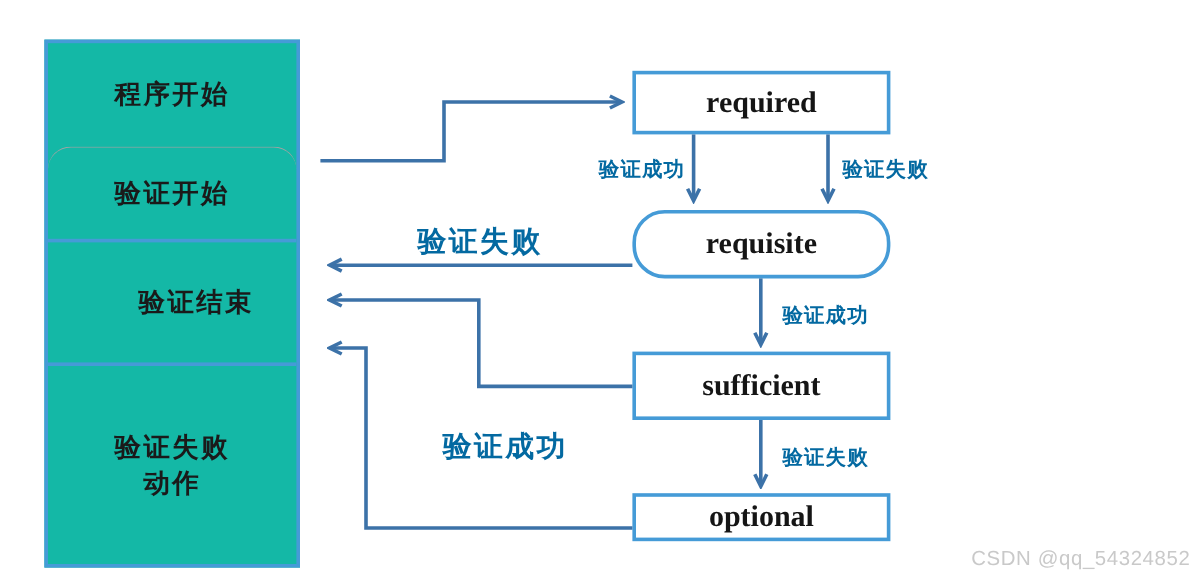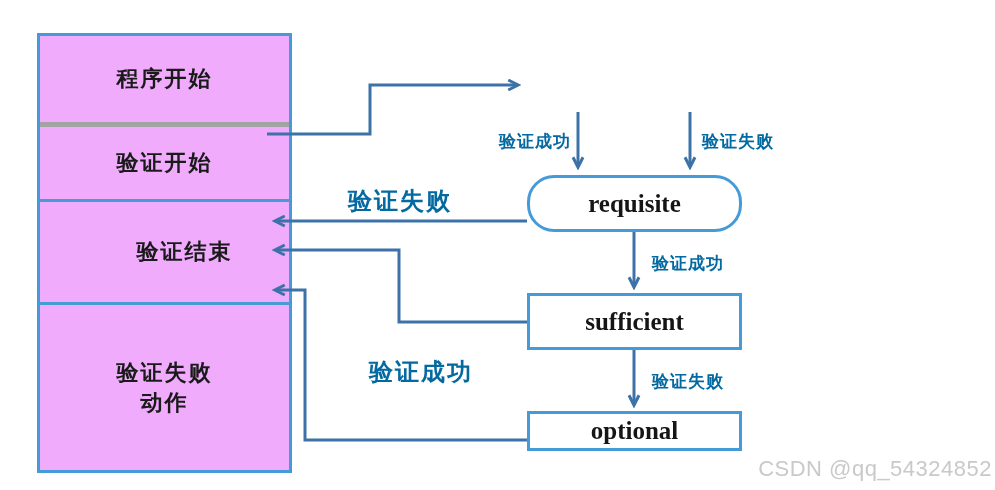"程序开始" .leftbox { background: #f0abfc -> #14b8a6; width: 255px -> 213px }
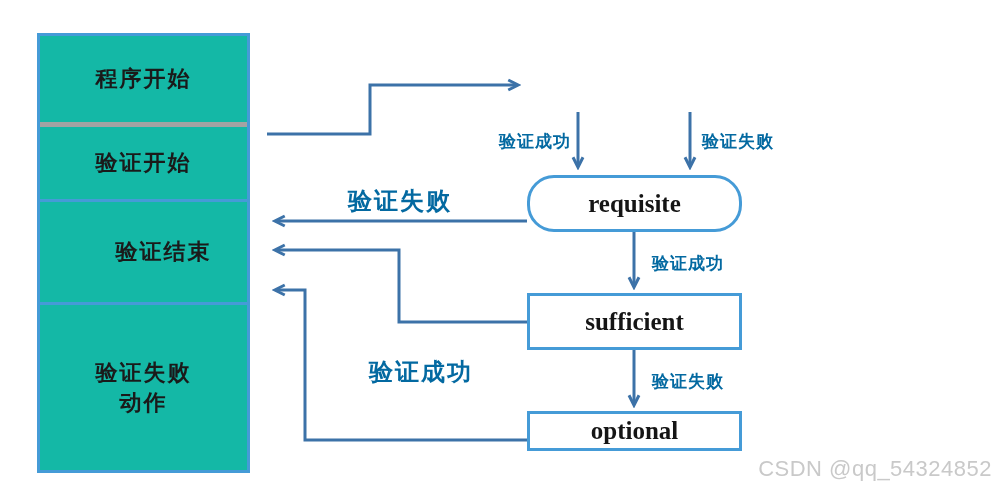"required" div.flag { html: none -> <div> <span>required</span> </div> }
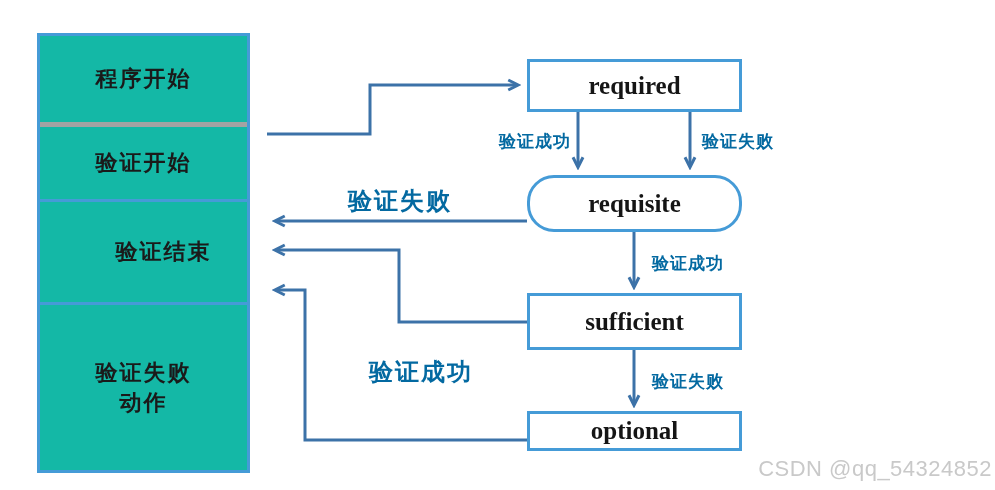"验证开始" .sect-2 { border-radius: none -> 19px; border-top: 5px solid #a3a3a3 -> 1px solid #a3a3a3 }
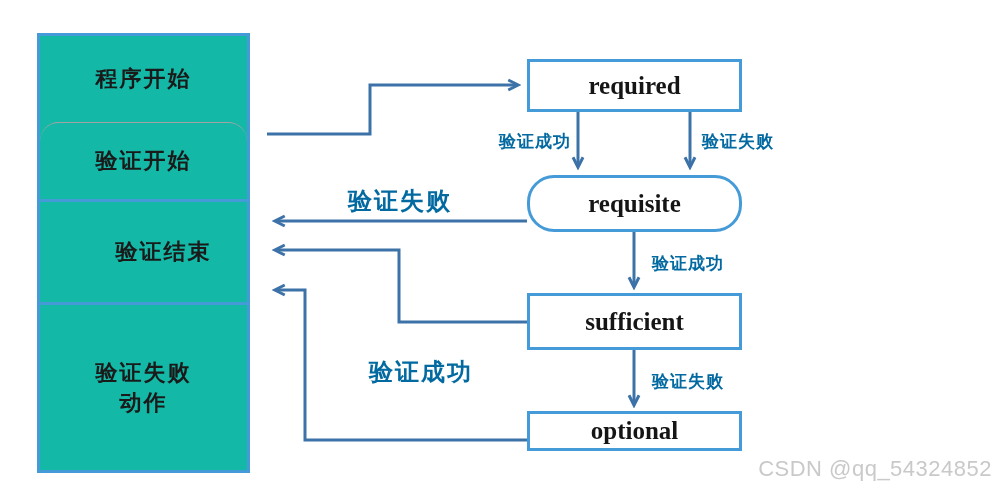"CSDN @qq_54324852" .watermark { font-size: 22px -> 17px }
